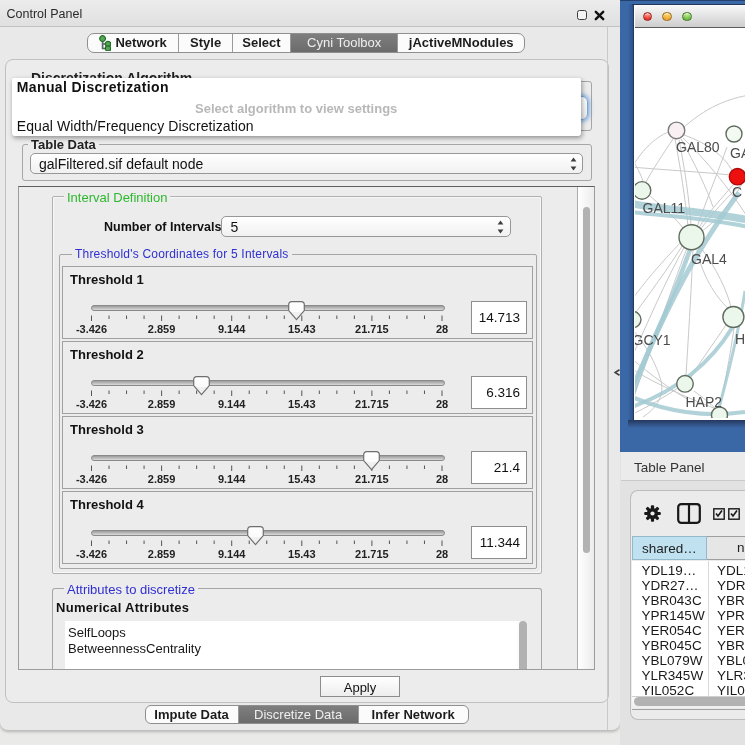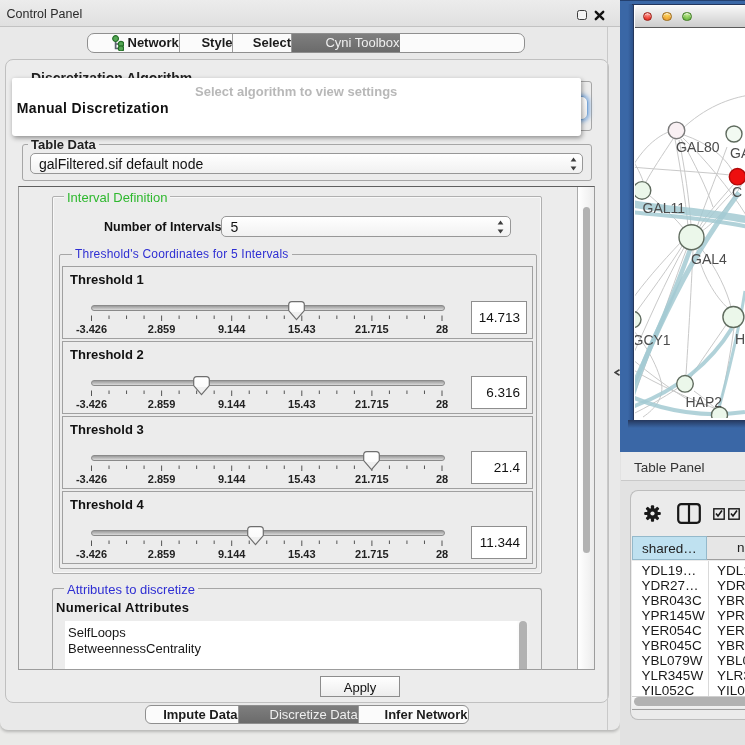"Network" .seg .s { justify-content: flex-end -> center }
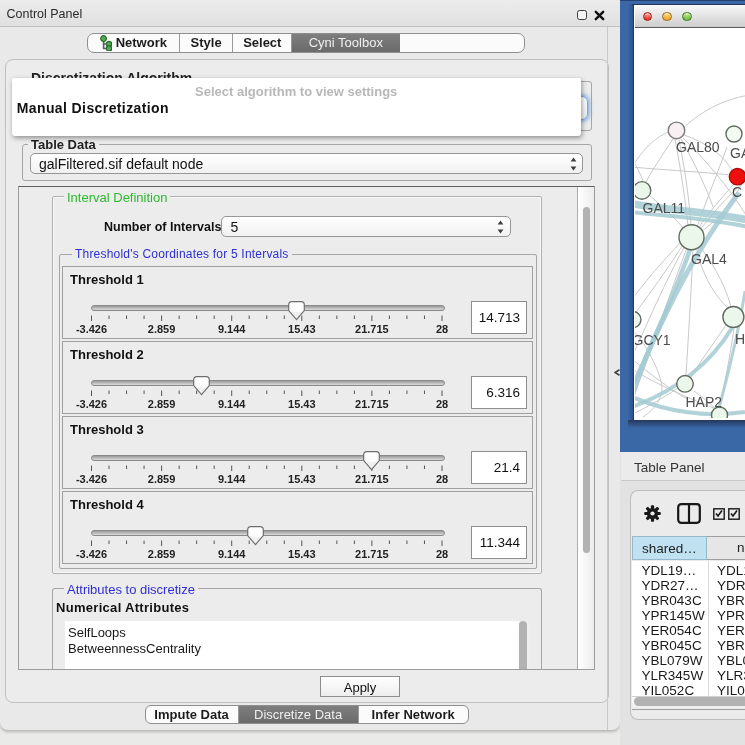"jActiveMNodules" div.s { html: none -> <div>jActiveMNodules</div> }
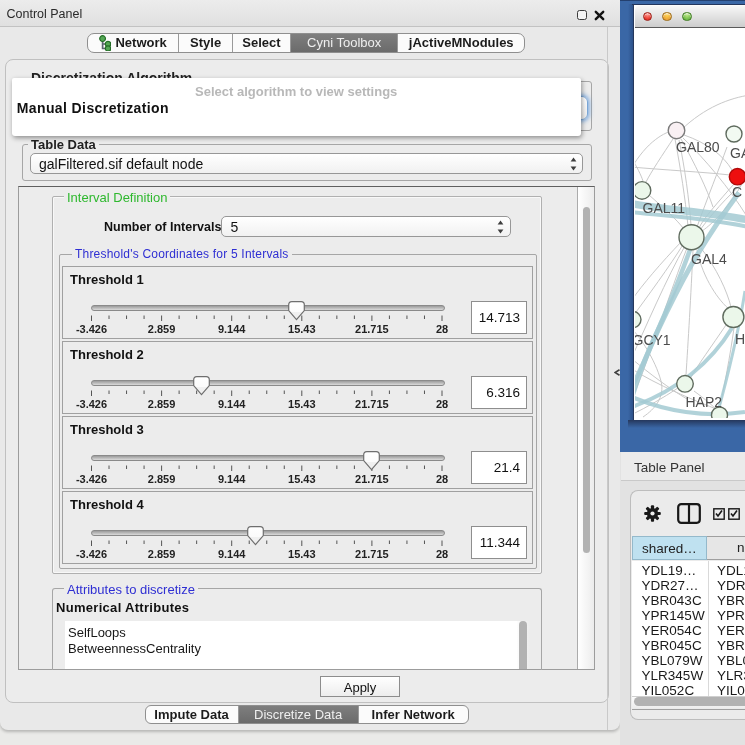"Select algorithm to view settings" div { order: before "Manual Discretization" -> after "Manual Discretization" }
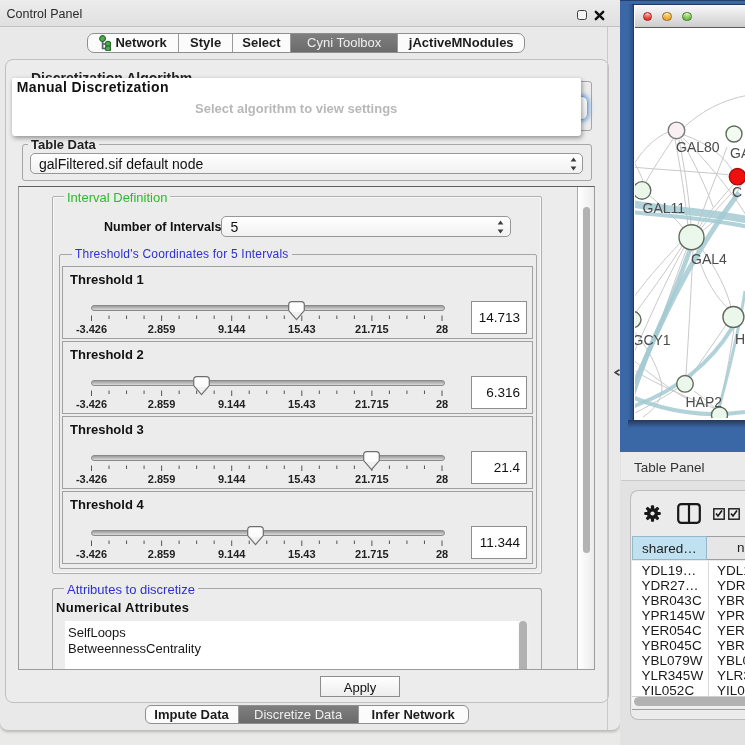"Equal Width/Frequency Discretization" div { html: none -> <div>Equal Width/Frequency Discretization</div> }
